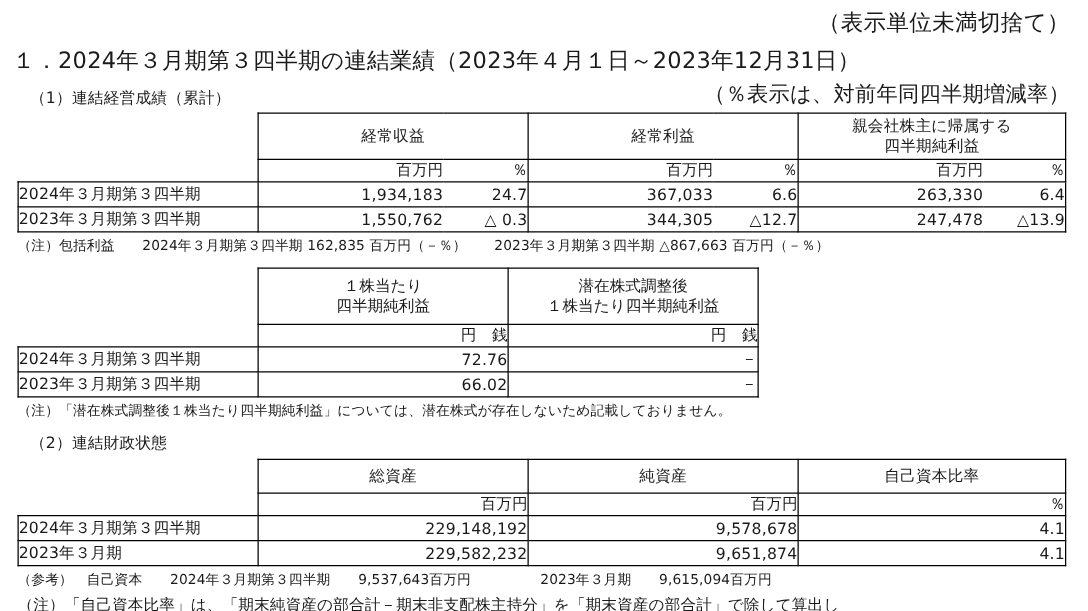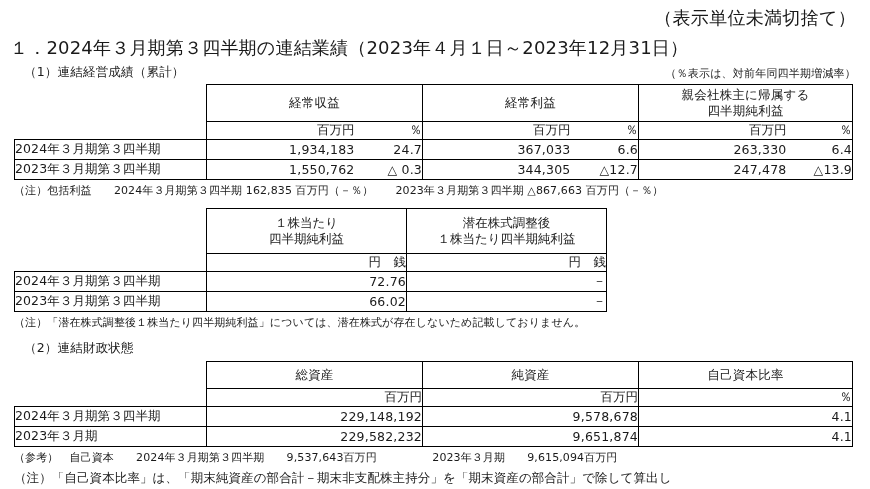"（％表示は、対前年同四半期増減率）" .pct-note { font-size: 11px -> 17px }
